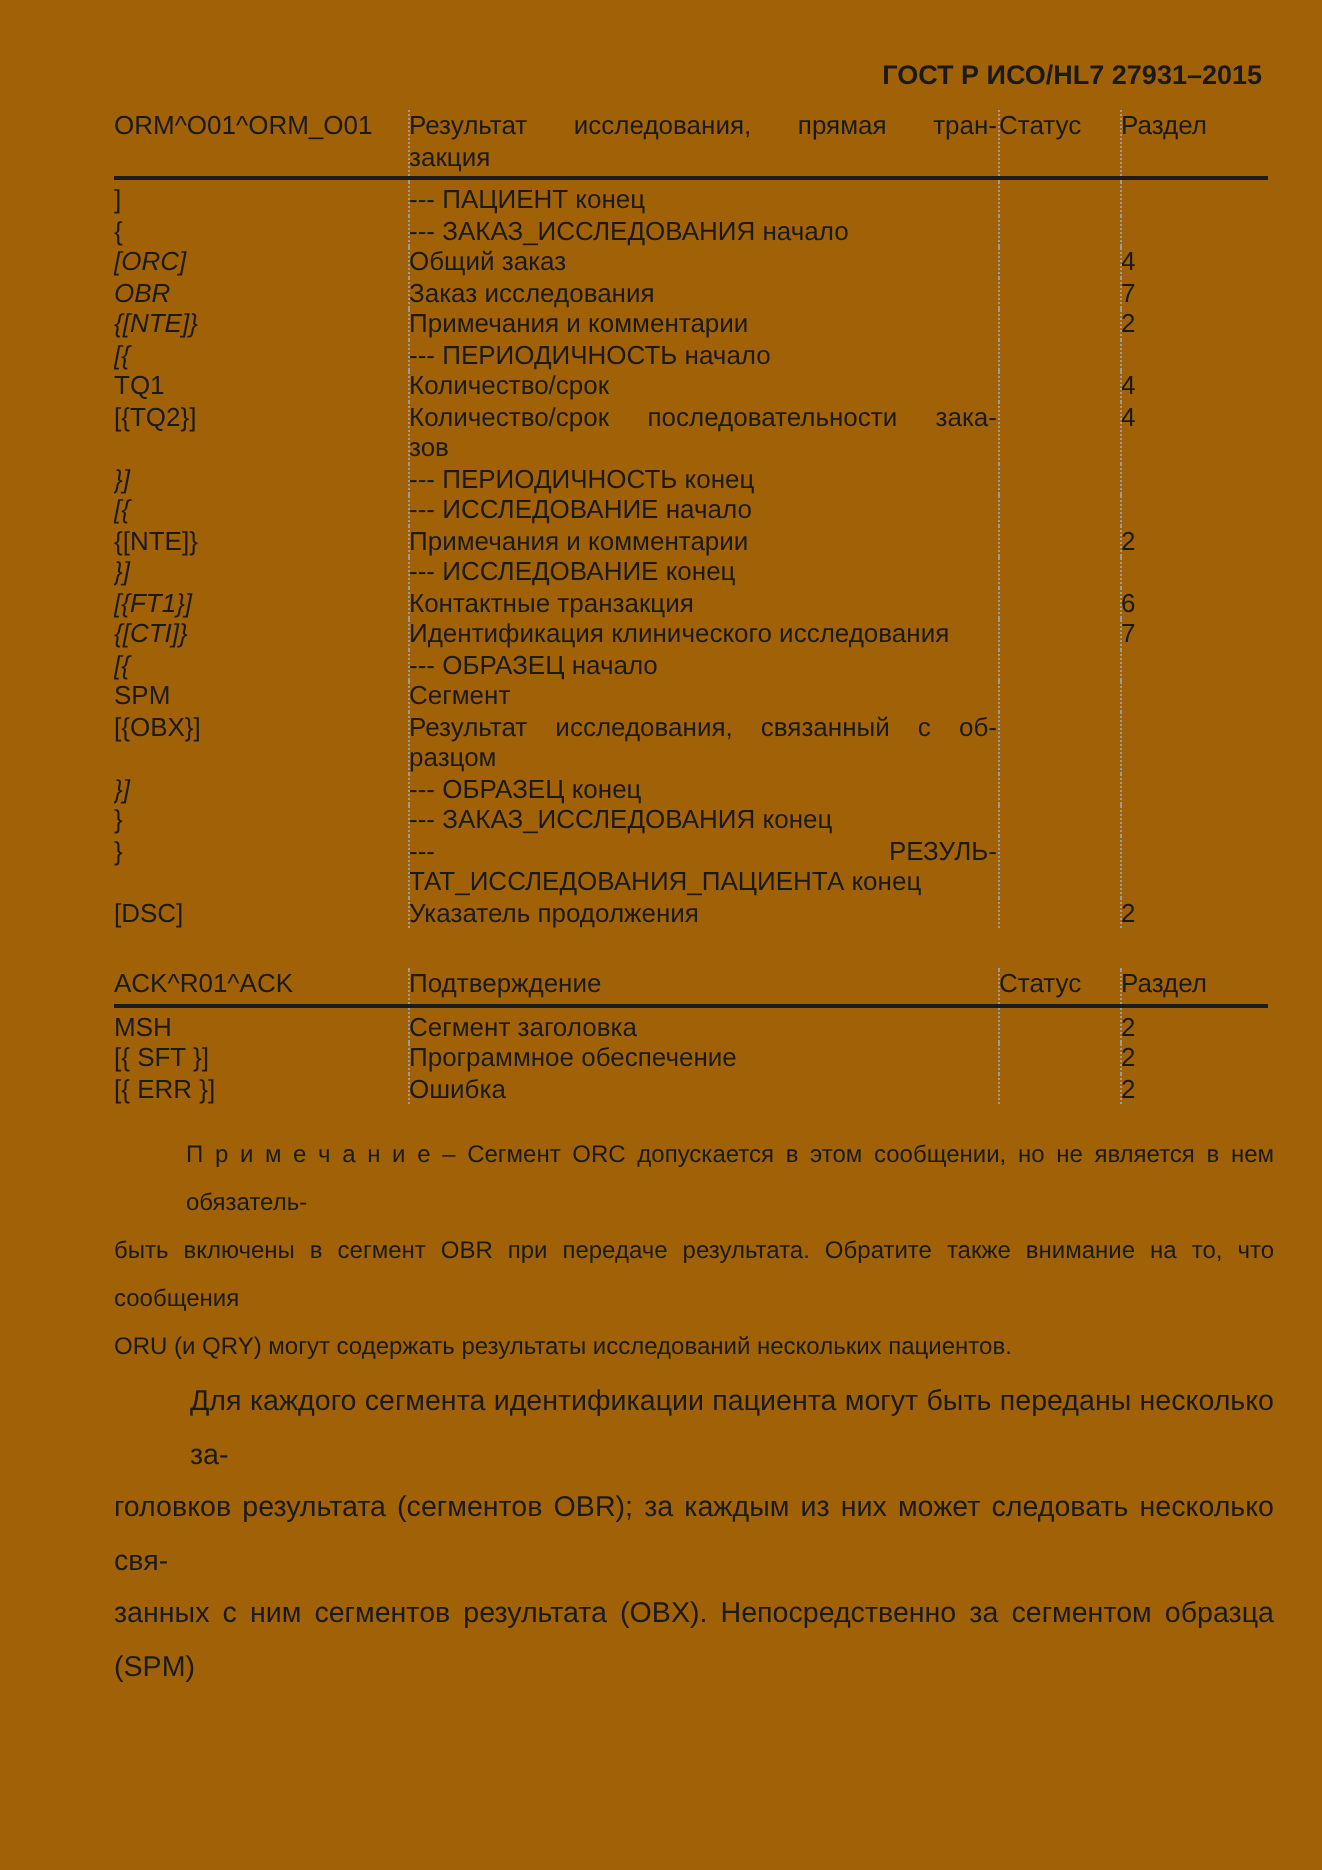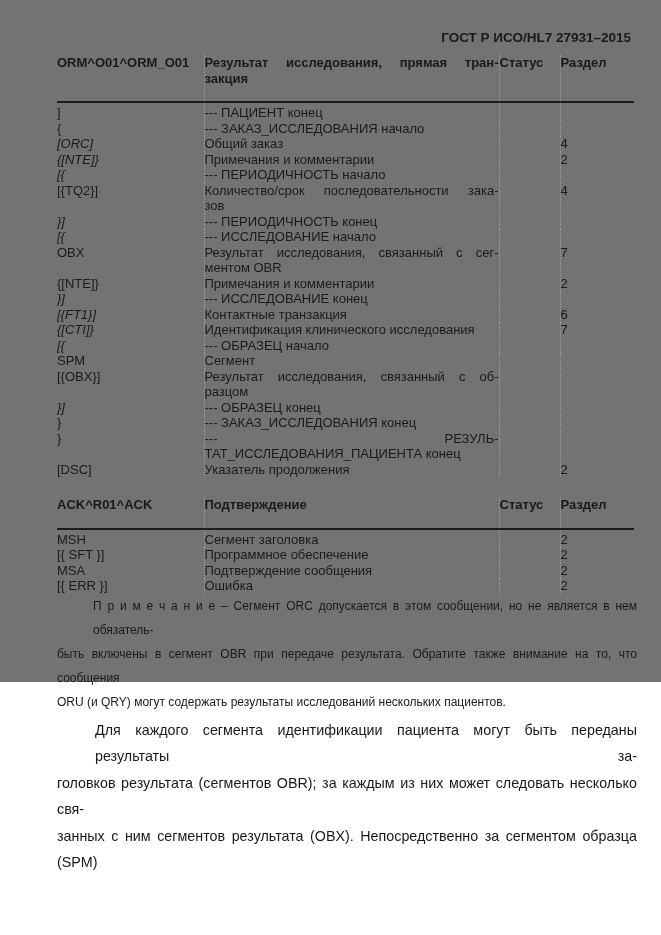"ГОСТ Р ИСО/HL7 27931–2015" .page { background: #737373 -> #a16207; height: 682px -> 935px }
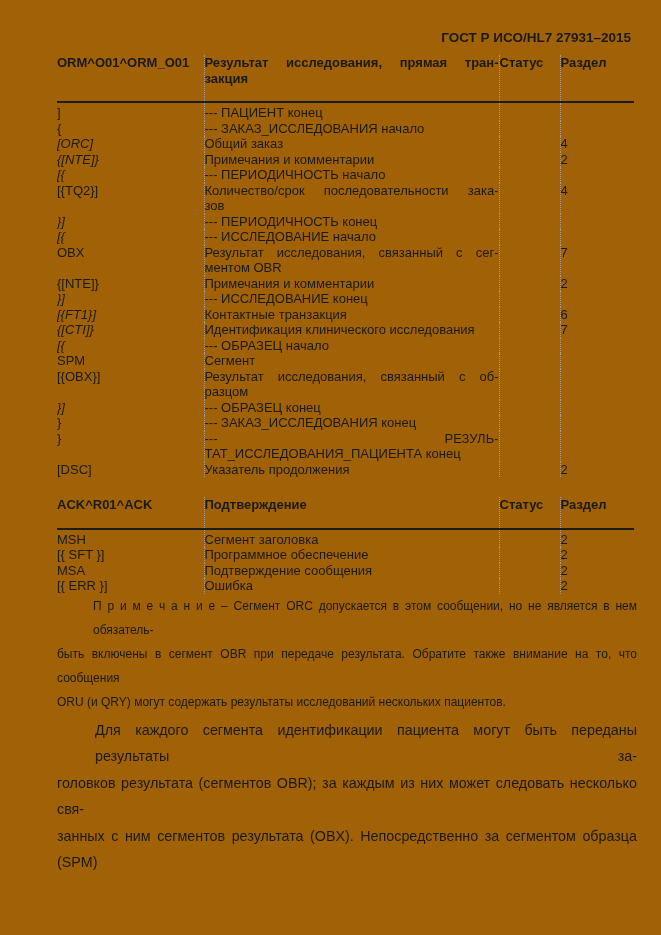"ORM^O01^ORM_O01" .seg-table thead th { font-weight: bold -> normal; padding-bottom: 15px -> 2px }
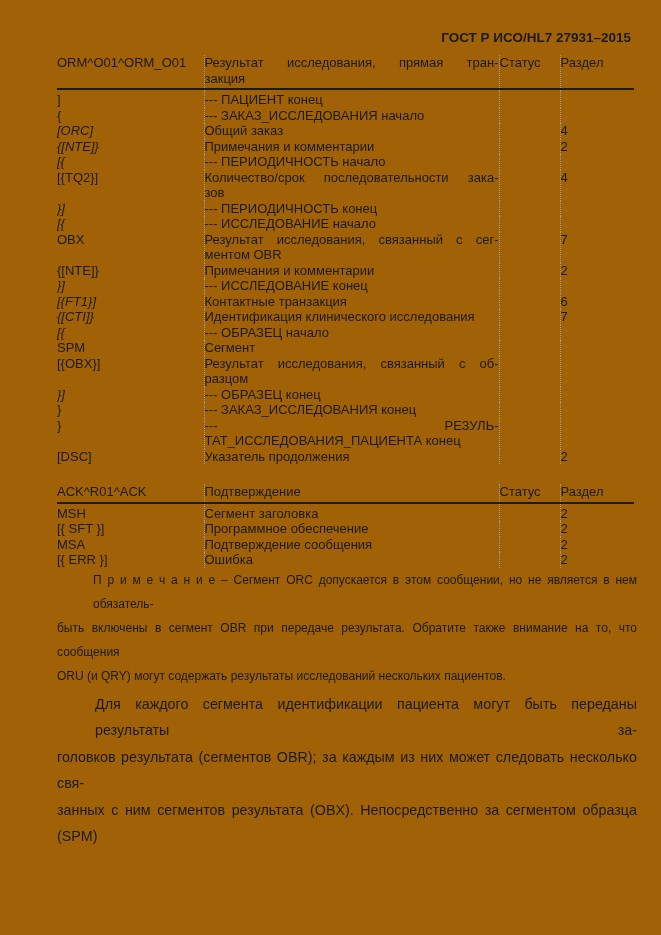"OBR" tr { html: none -> <tr> <td>OBR</td> <td> <div>Заказ исследования</div> </td> <td></td> <td>7</td> </tr> }
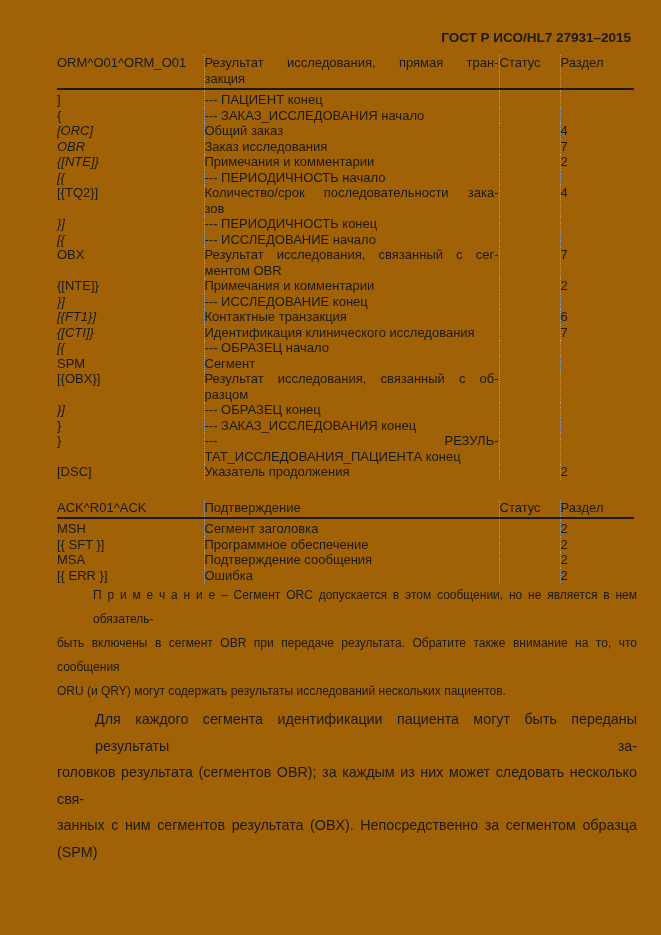"TQ1" tr { html: none -> <tr> <td>TQ1</td> <td> <div>Количество/срок</div> </td> <td></td> <td>4</td> </tr> }
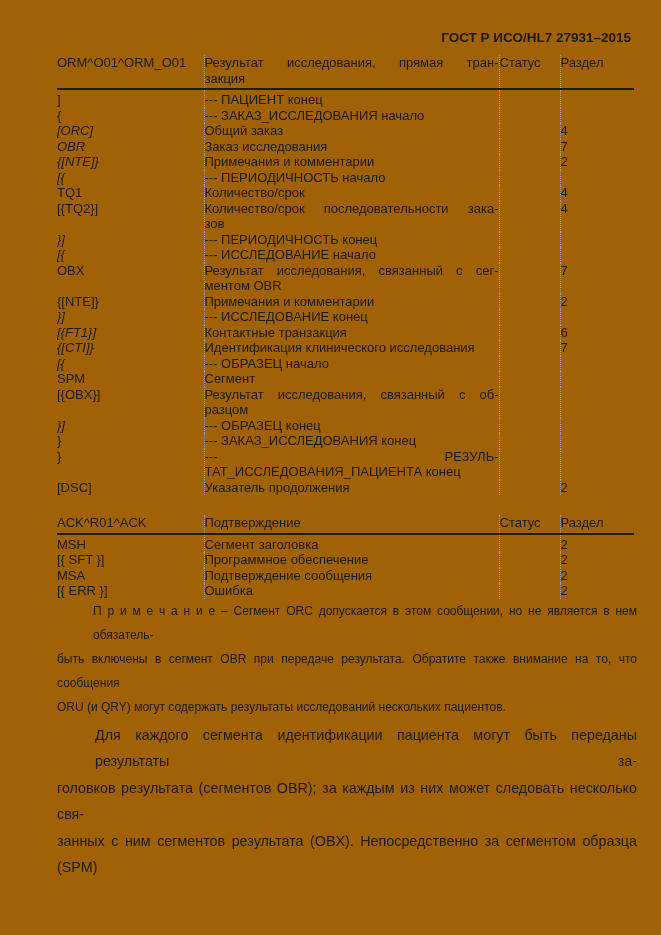"OBX" tr { html: <tr> <td>OBX</td> <td> <div>Результат исследования, связанный с сег-</div> <div>ментом OBR</div> </td> <td></td> <td>7</td> </tr> -> none }
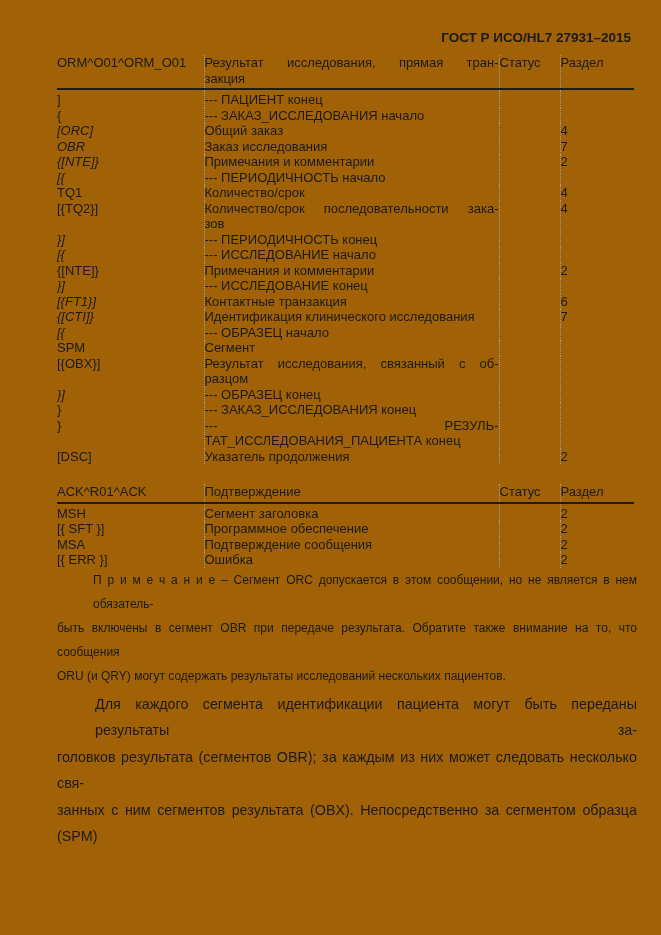"MSA" tr { html: <tr> <td>MSA</td> <td> <div>Подтверждение сообщения</div> </td> <td></td> <td>2</td> </tr> -> none }
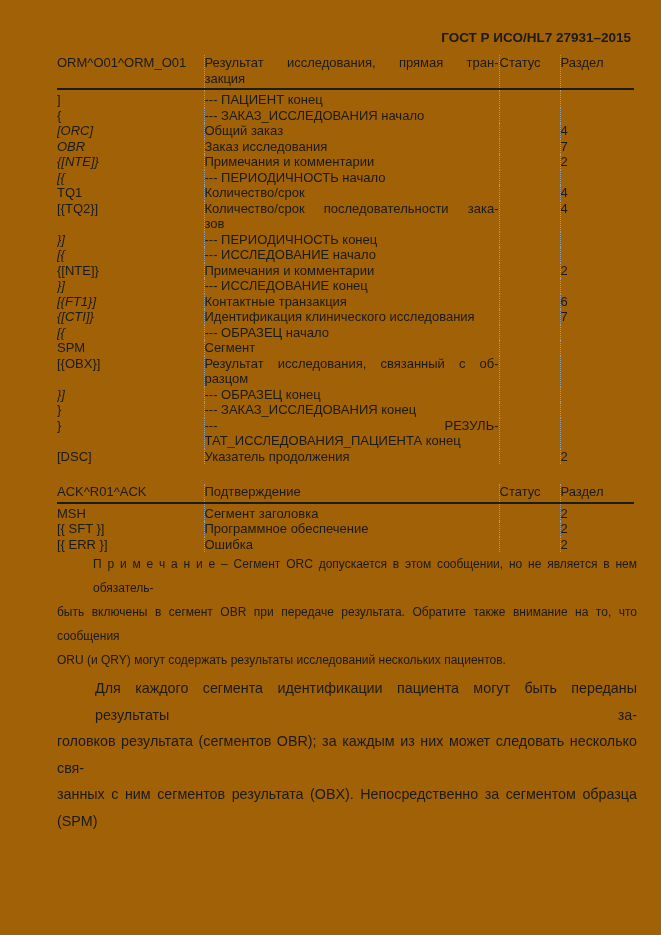"П р и м е" .note { margin-top: none -> 13px }
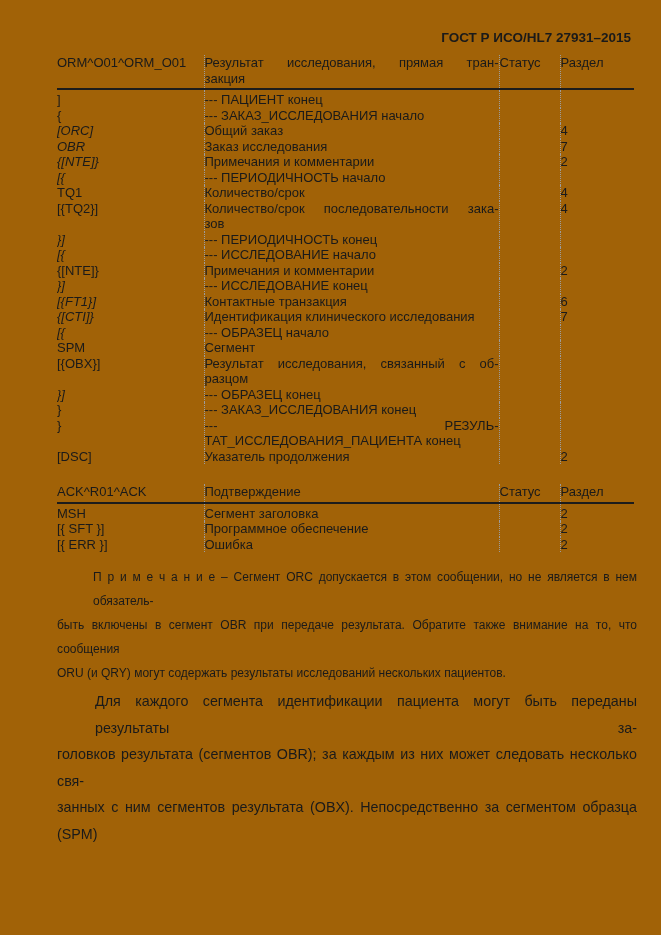"Для каждого сегмента идентификации" div.line { text: результаты -> несколько }
